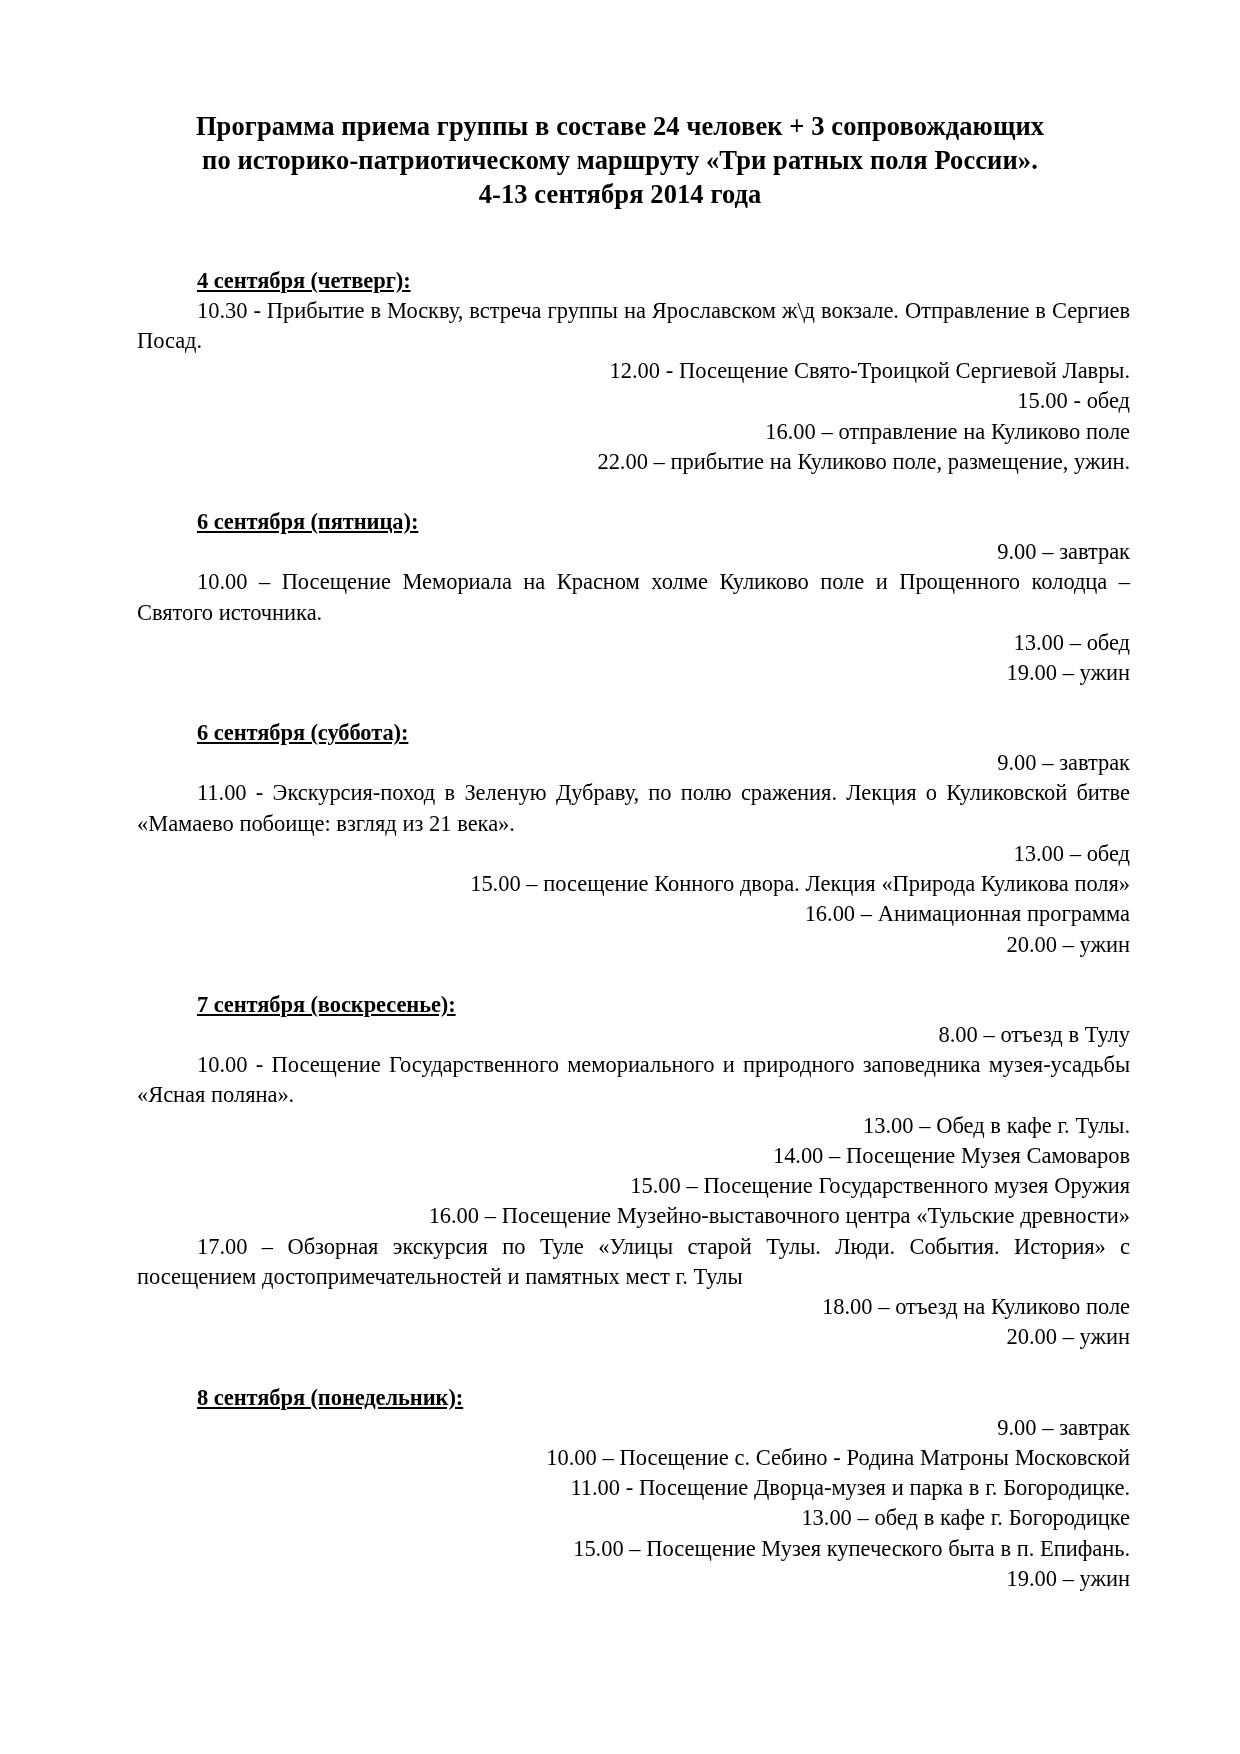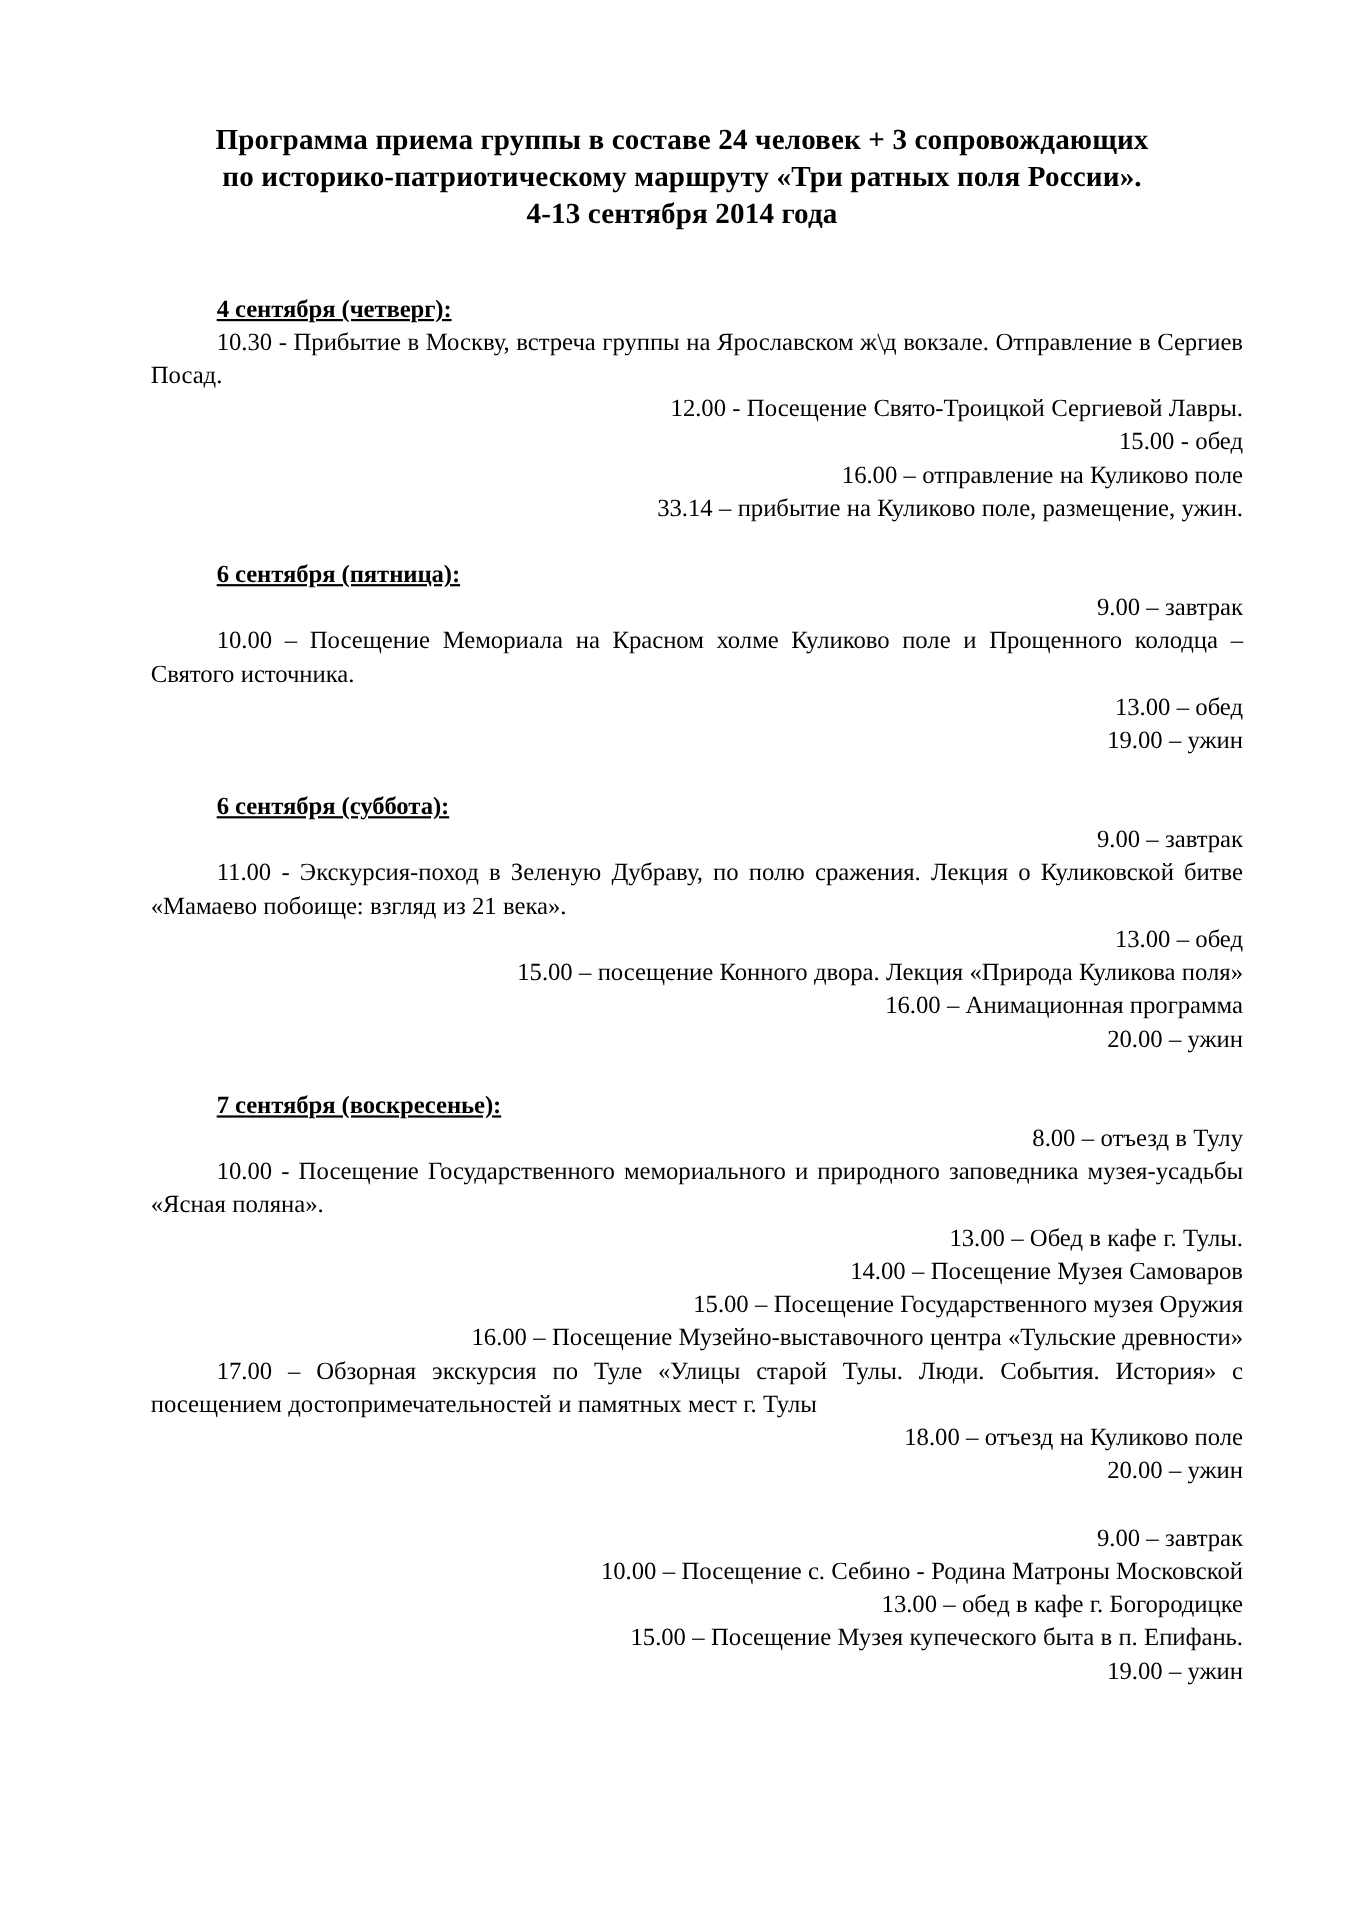"33.14 – прибытие на Куликово" p.entry { text: 33.14 -> 22.00 }
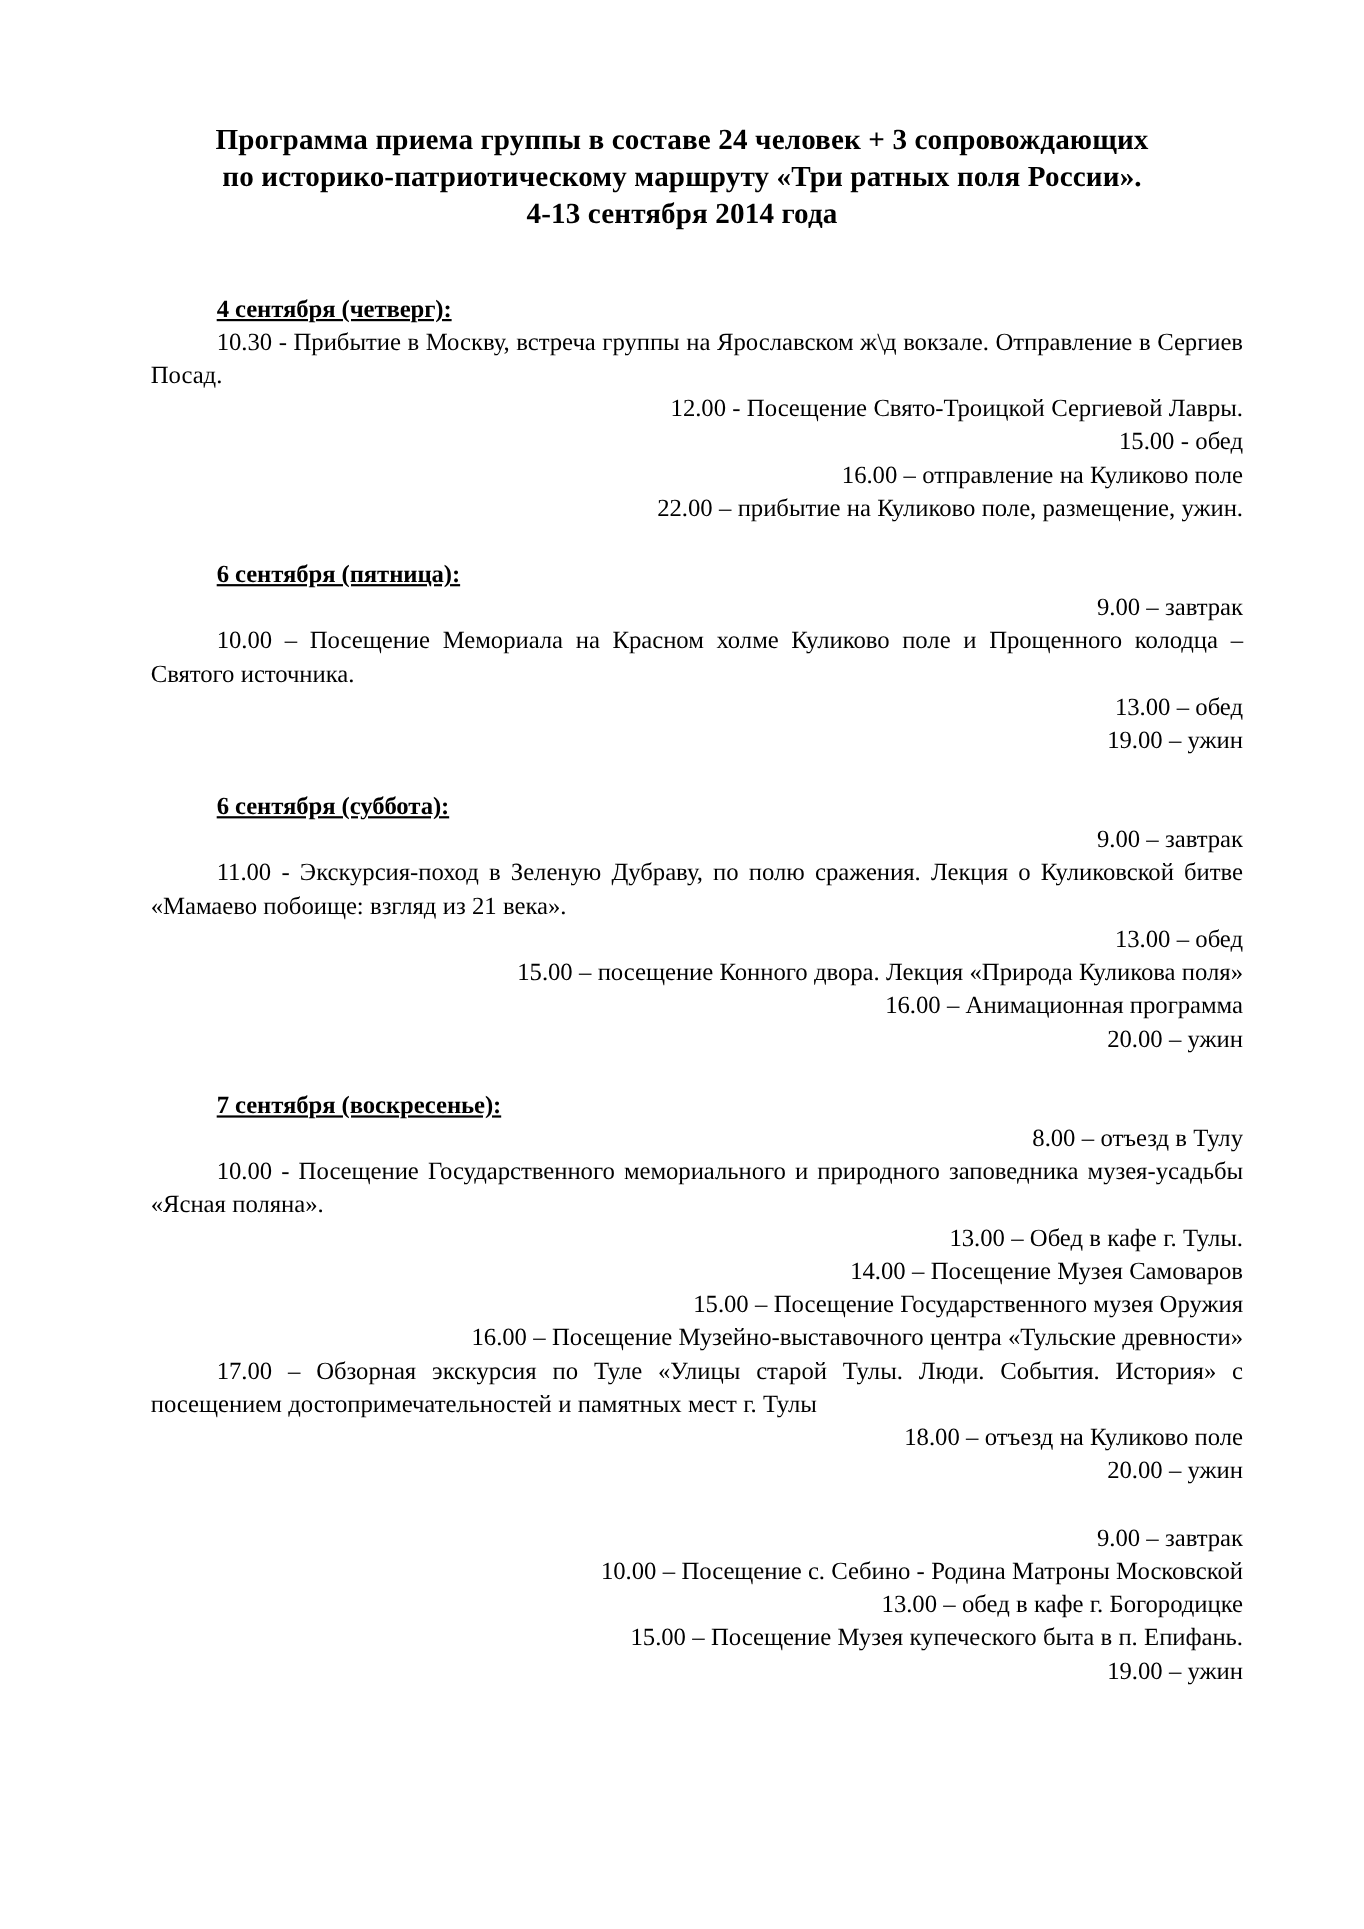"8 сентября (понедельник):" div.day-heading-wrap { html: none -> <div> <span>8 сентября (понедельник):</span> </div> }
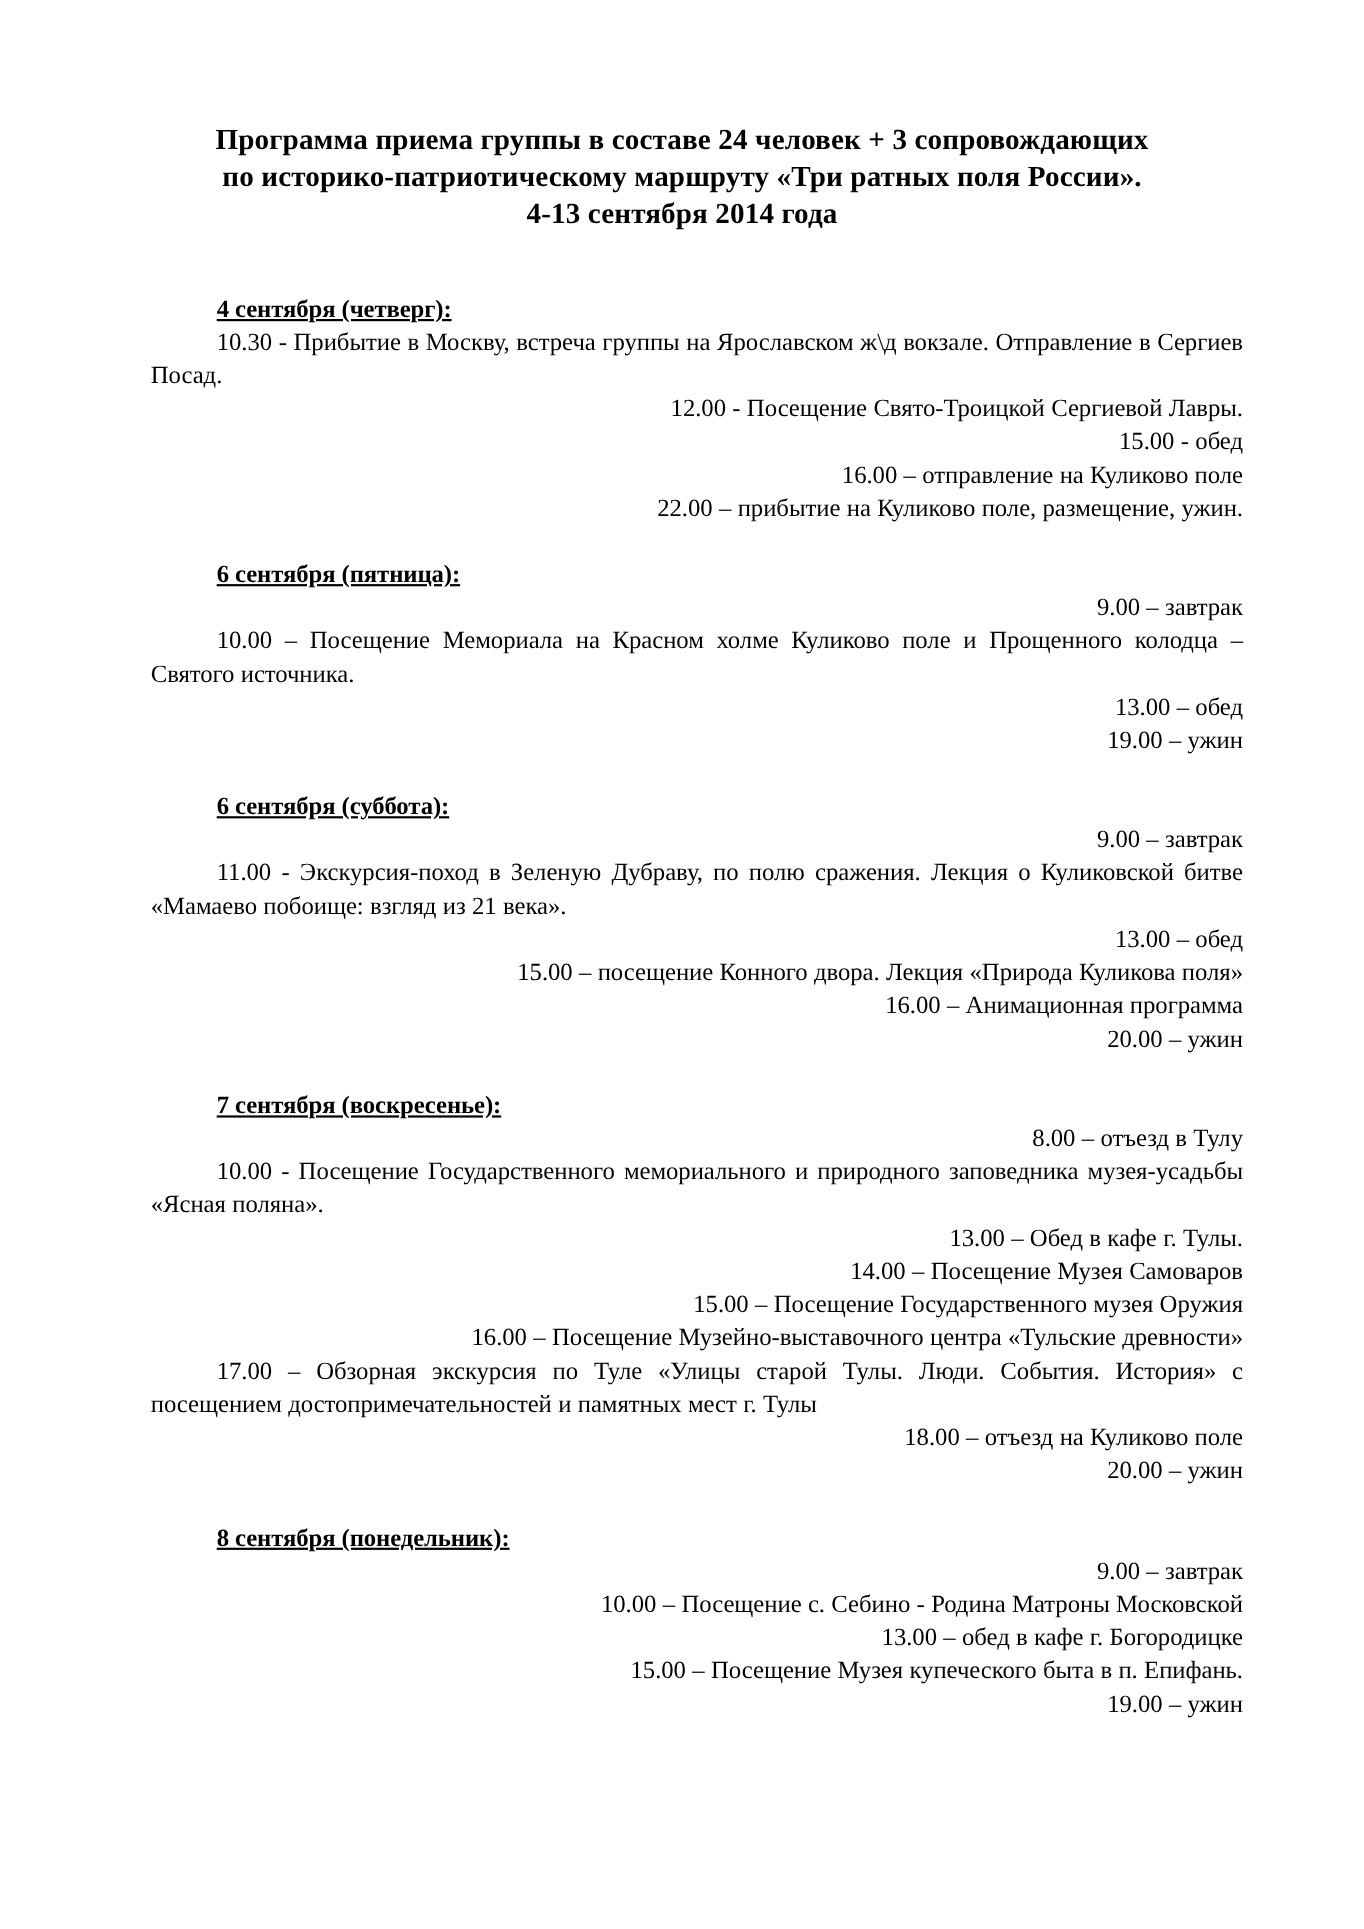"11.00 - Посещение Дворца-музея и" p.entry { html: none -> <p>11.00 - Посещение Дворца-музея и парка в г. Богородицке.</p> }
